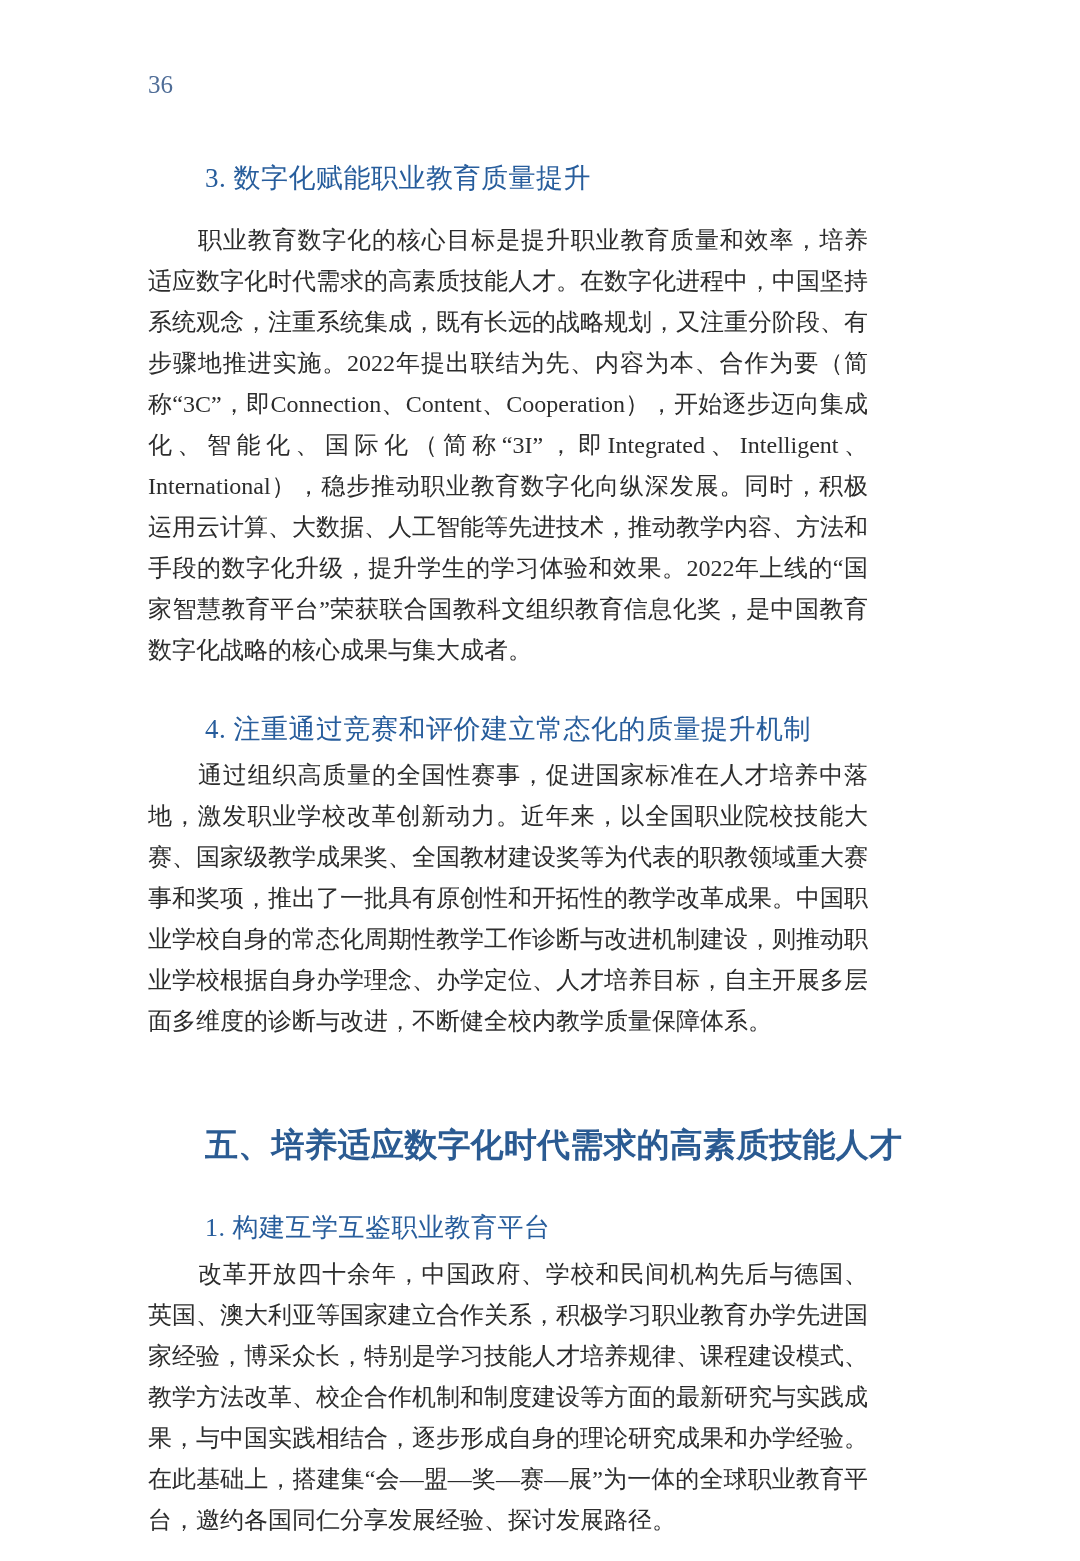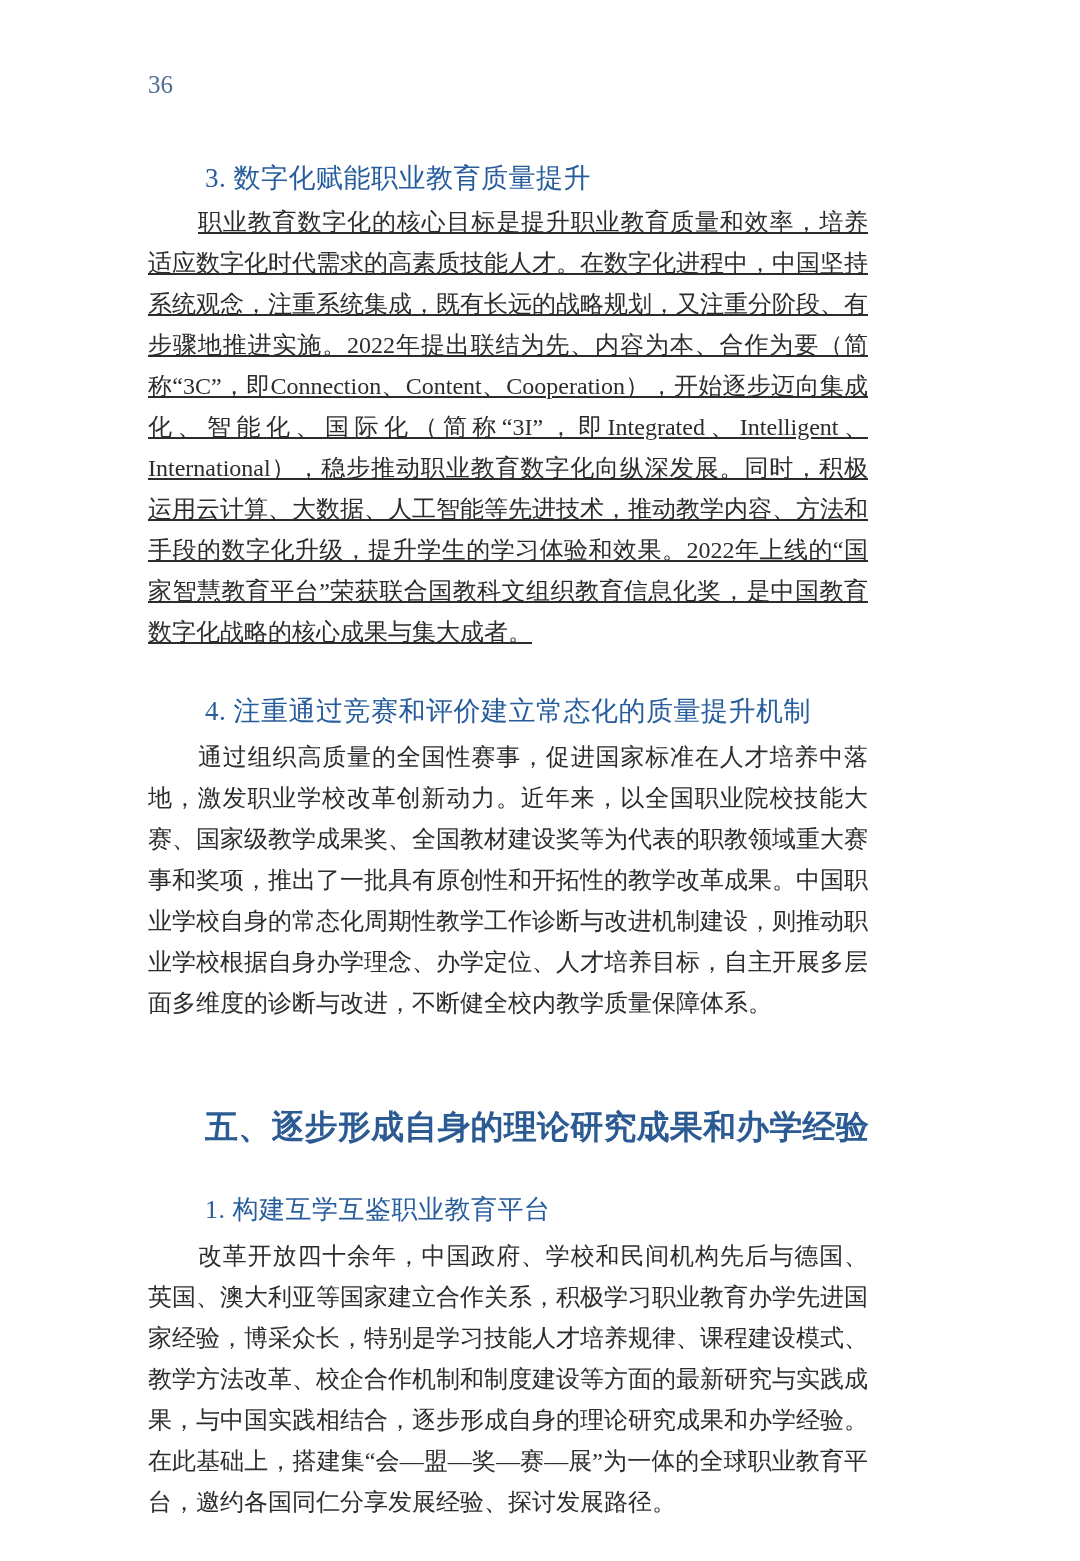"职业教育数字化的核心目标是提升职业教育质量和效率，培养适应数字化时代需求的高素质" .body-para.after-heading { margin-top: 6px -> 24px; text-decoration: underline -> none }
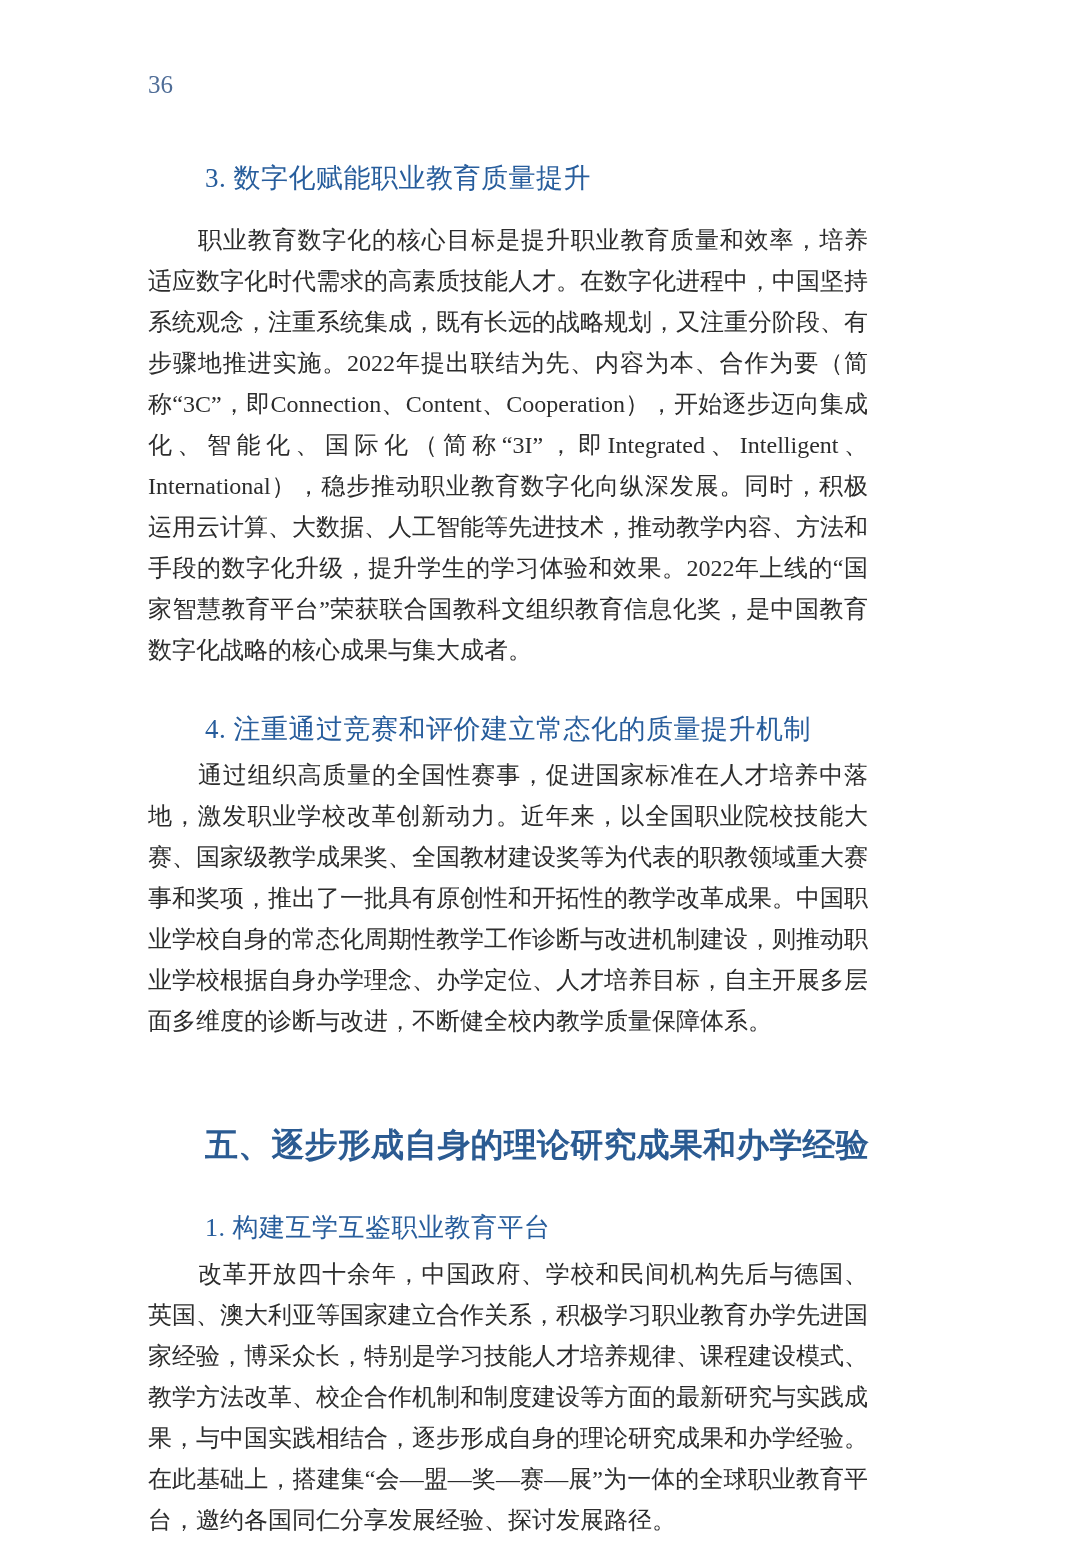"五、逐步形成自身的理论研究成果和办学经验" h2.chapter-heading { text: 逐步形成自身的理论研究成果和办学经验 -> 培养适应数字化时代需求的高素质技能人才 }
